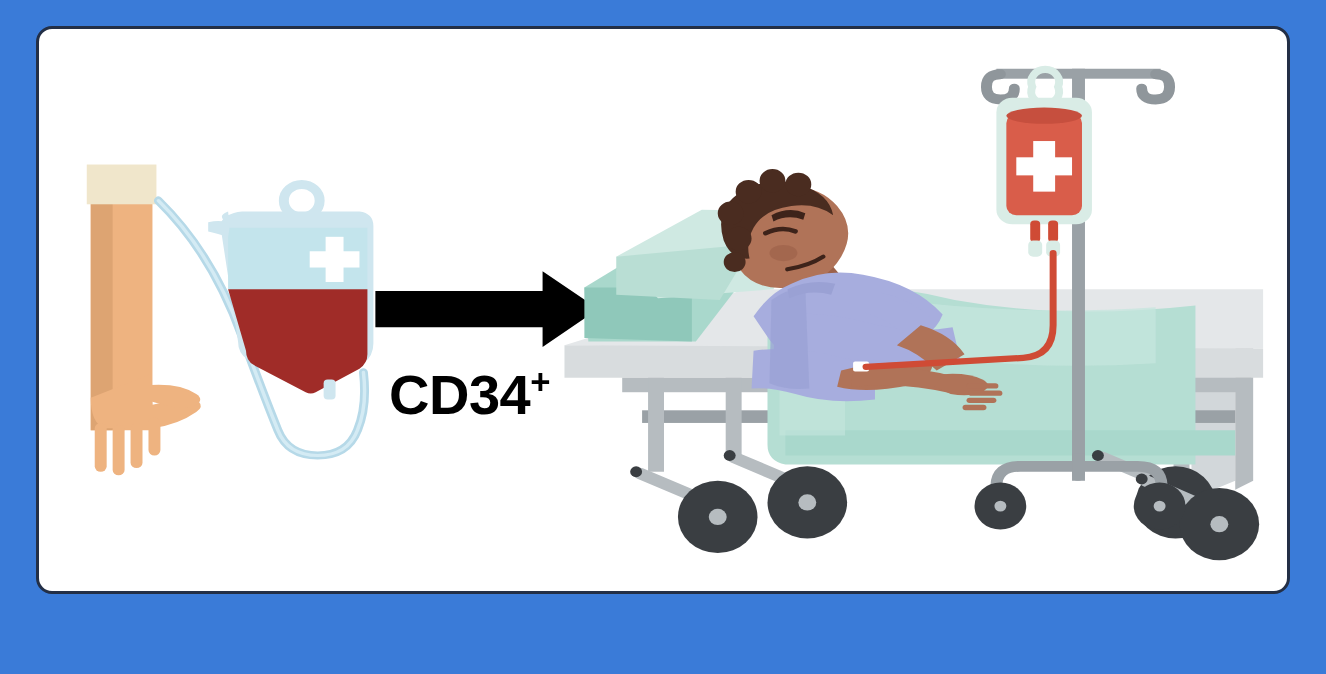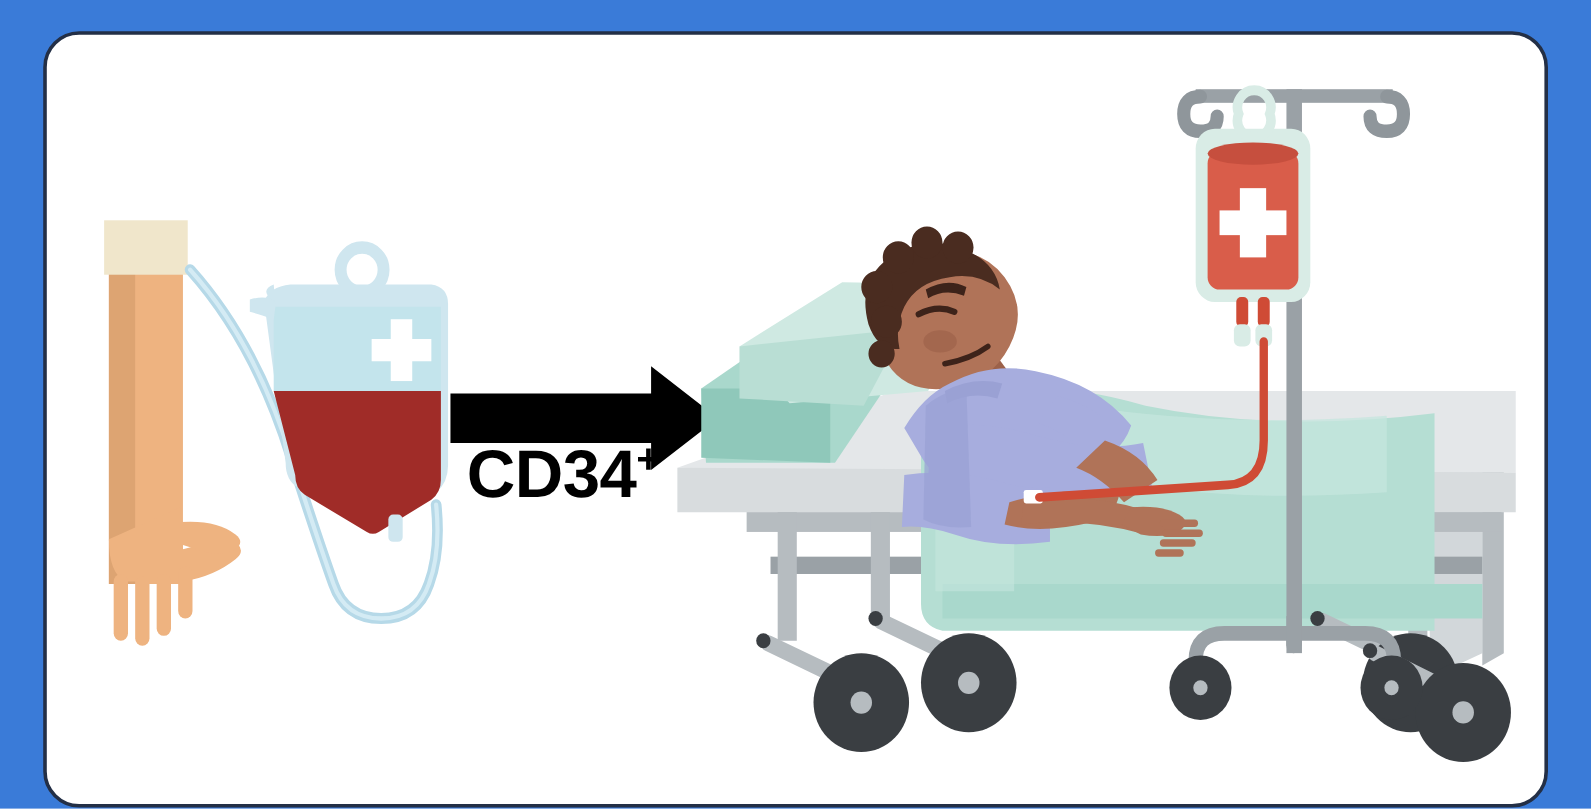"CD34+" #card { border-radius: 30px -> 16px; height: 647px -> 568px }
